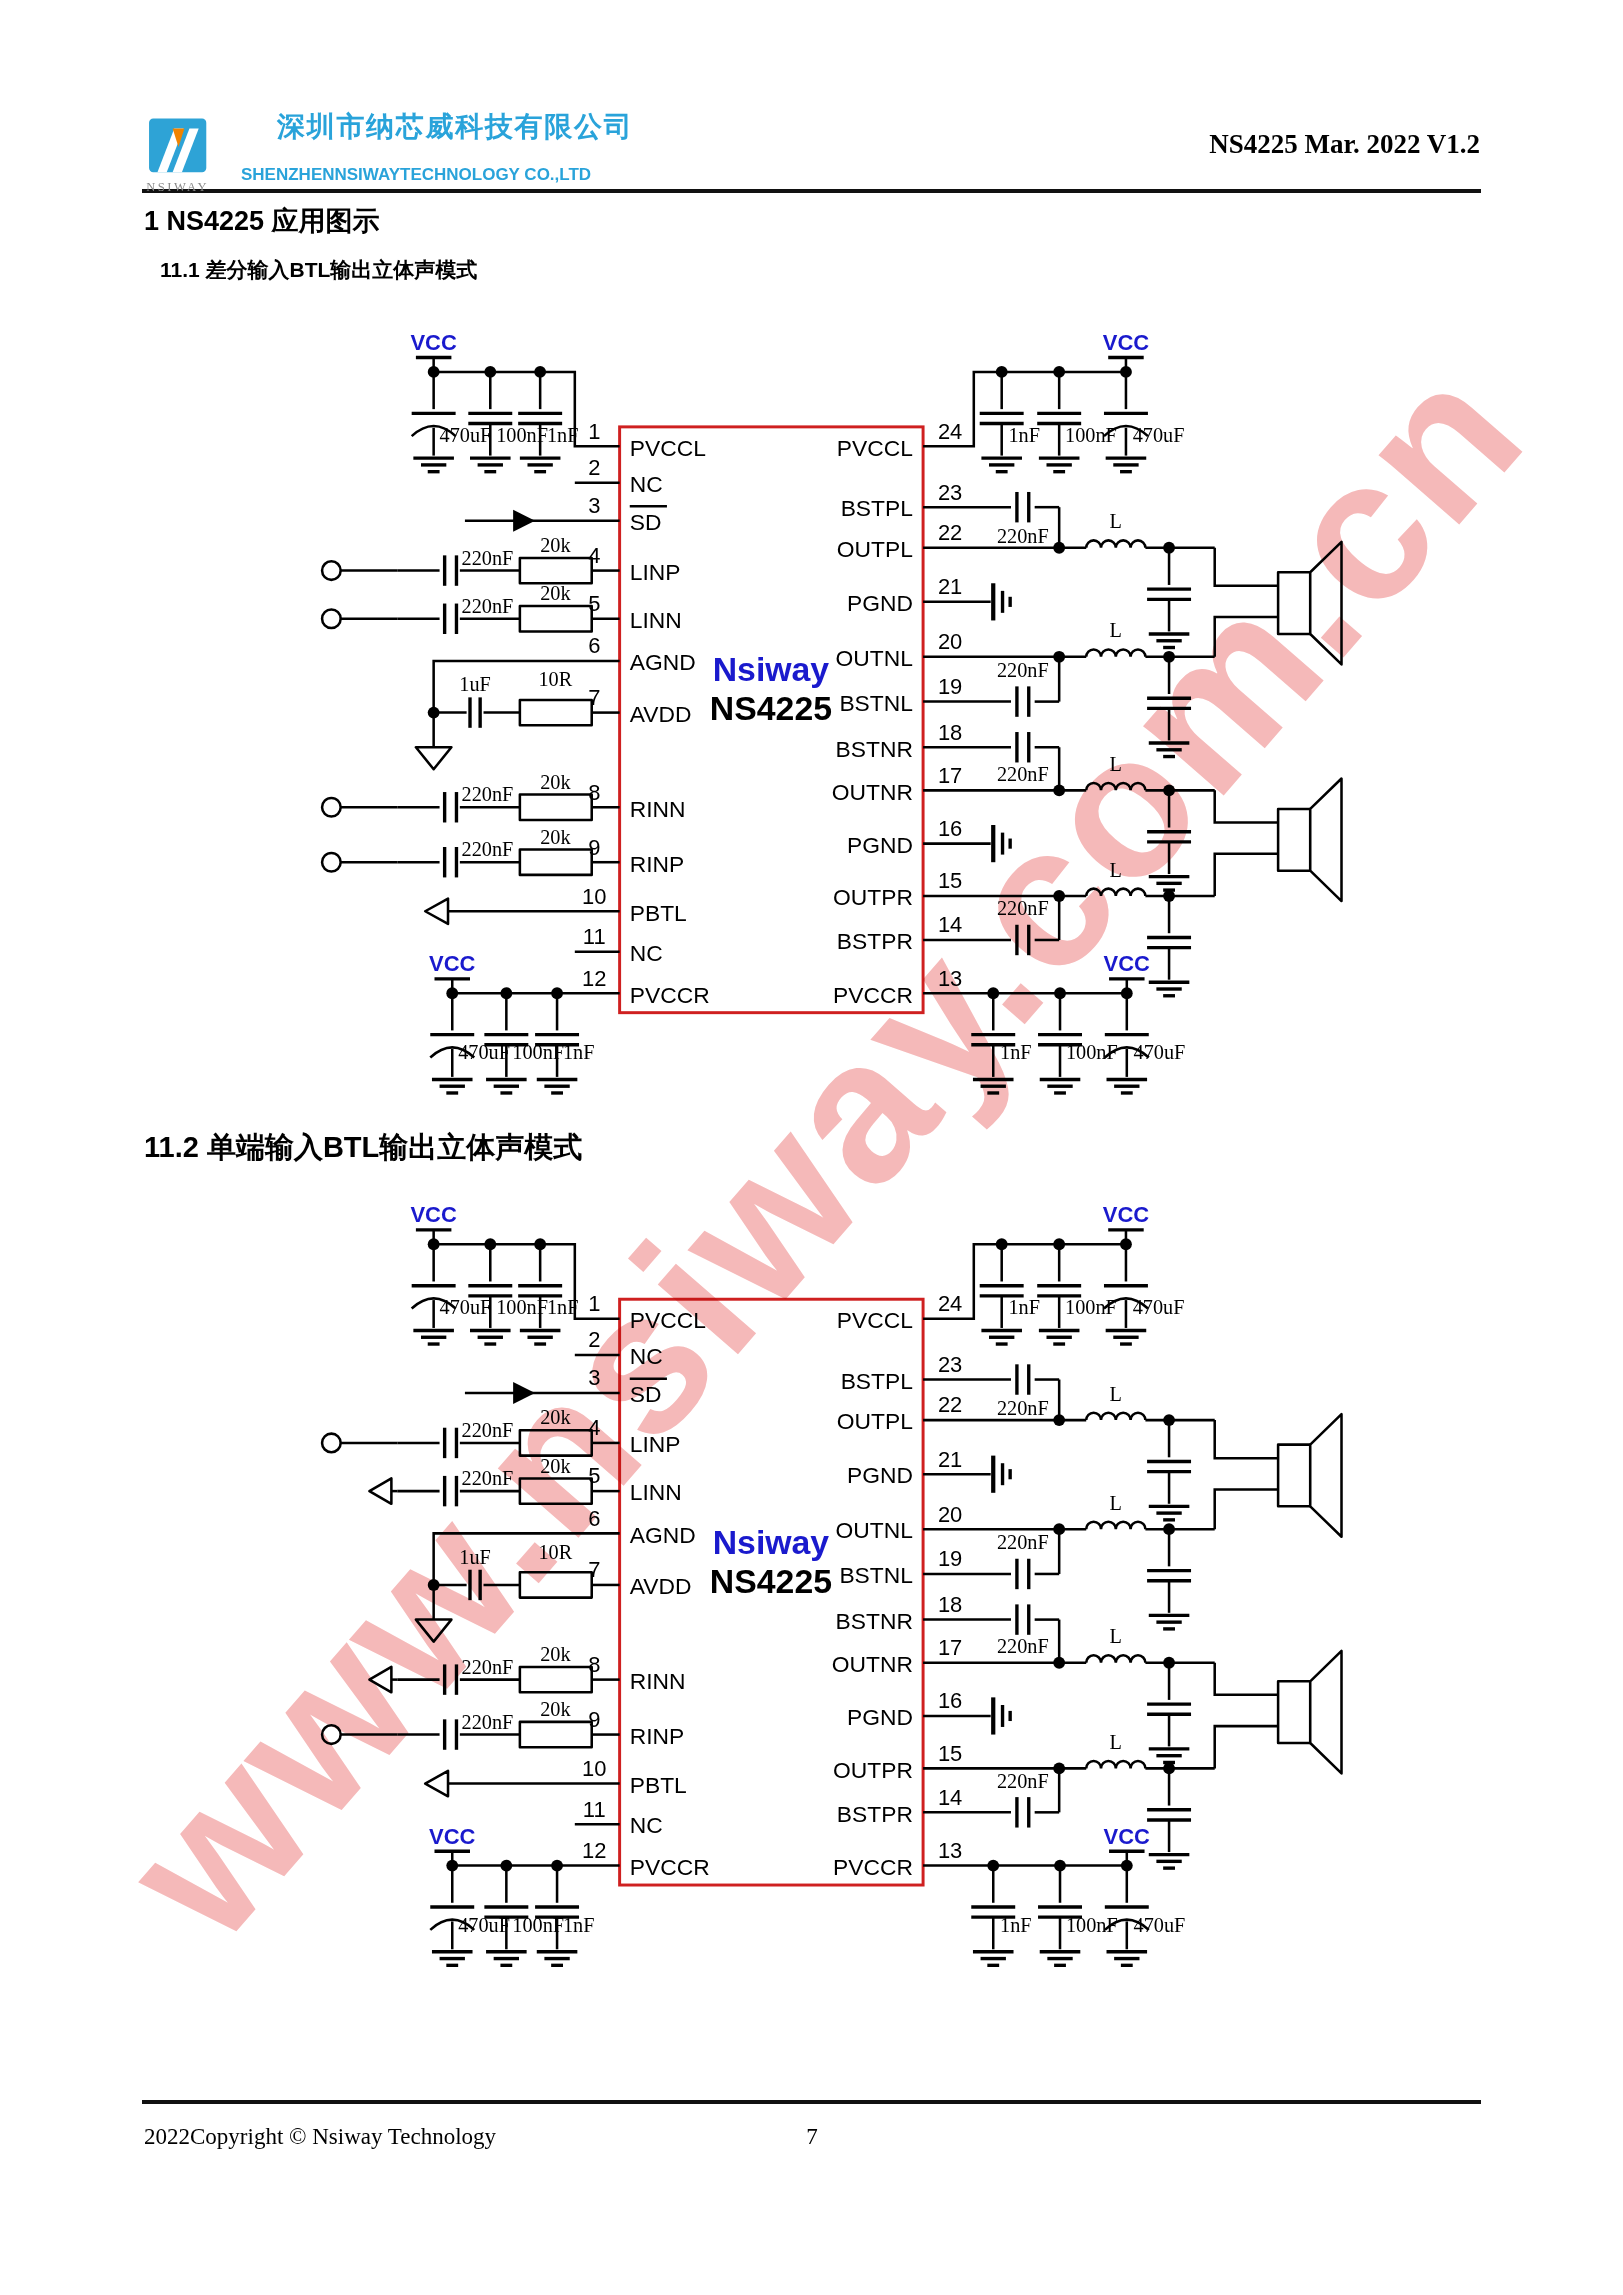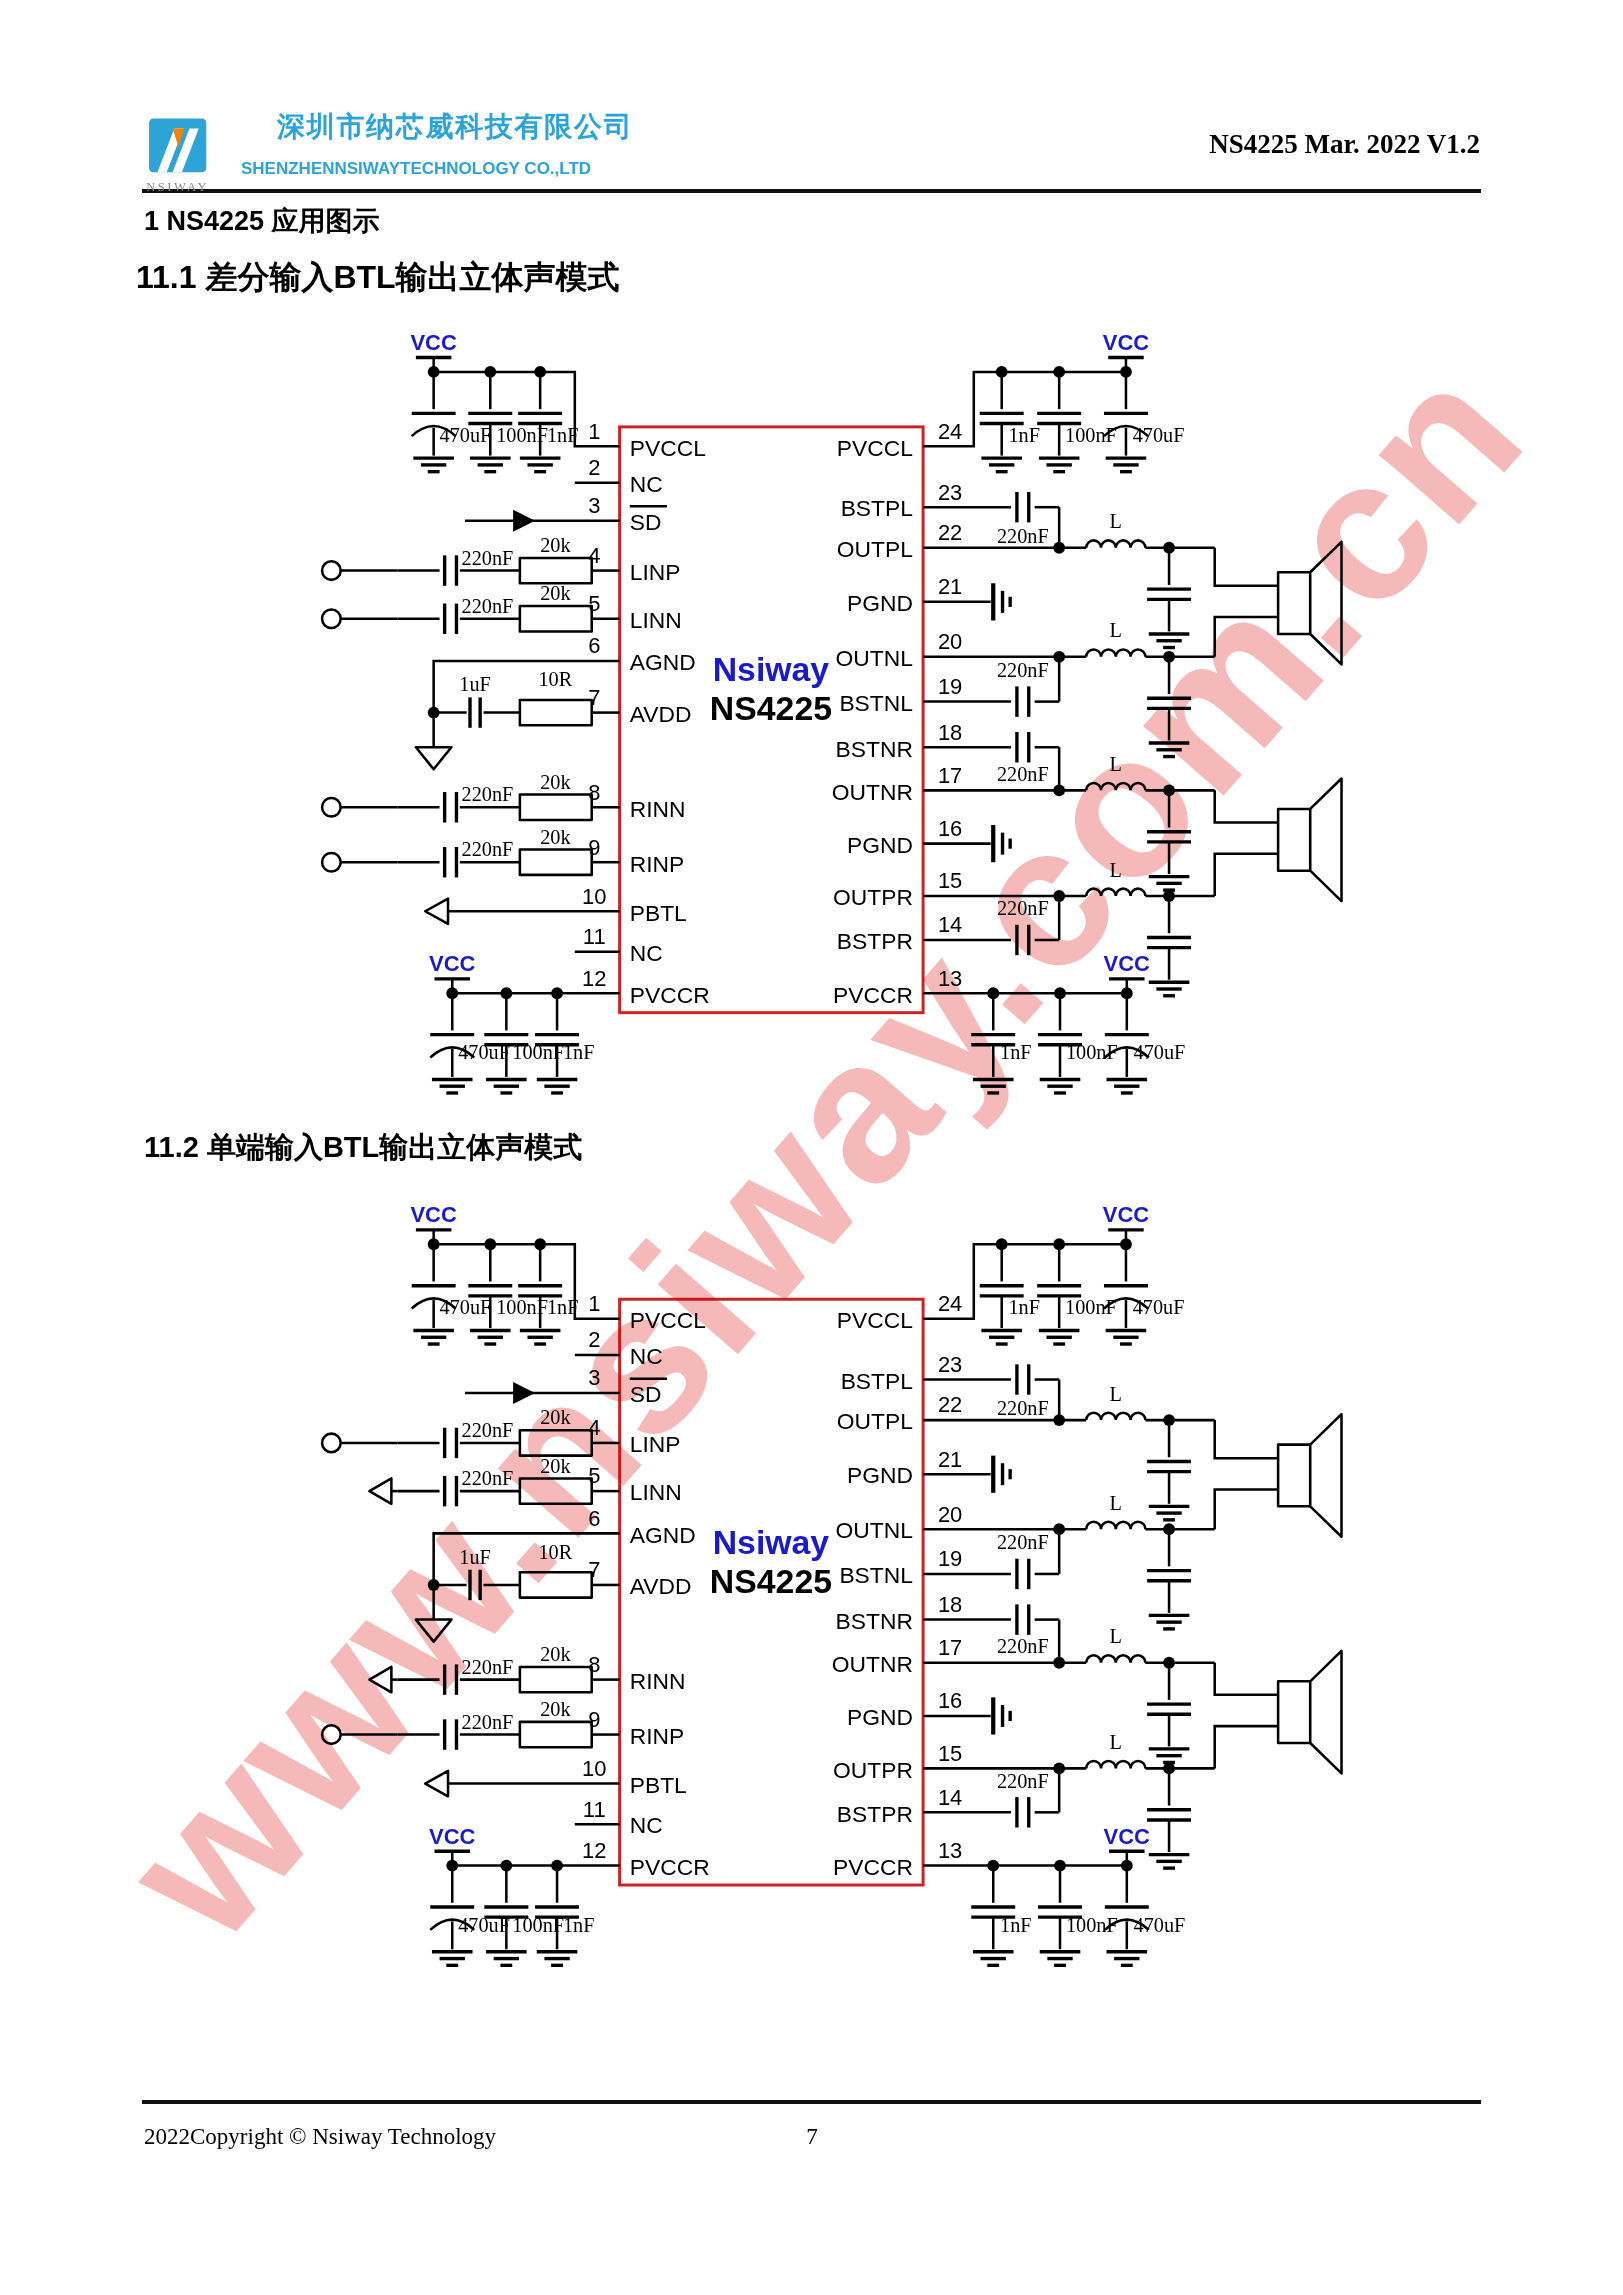"SHENZHENNSIWAYTECHNOLOGY CO.,LTD" .company .en { margin-top: 13px -> 19px }
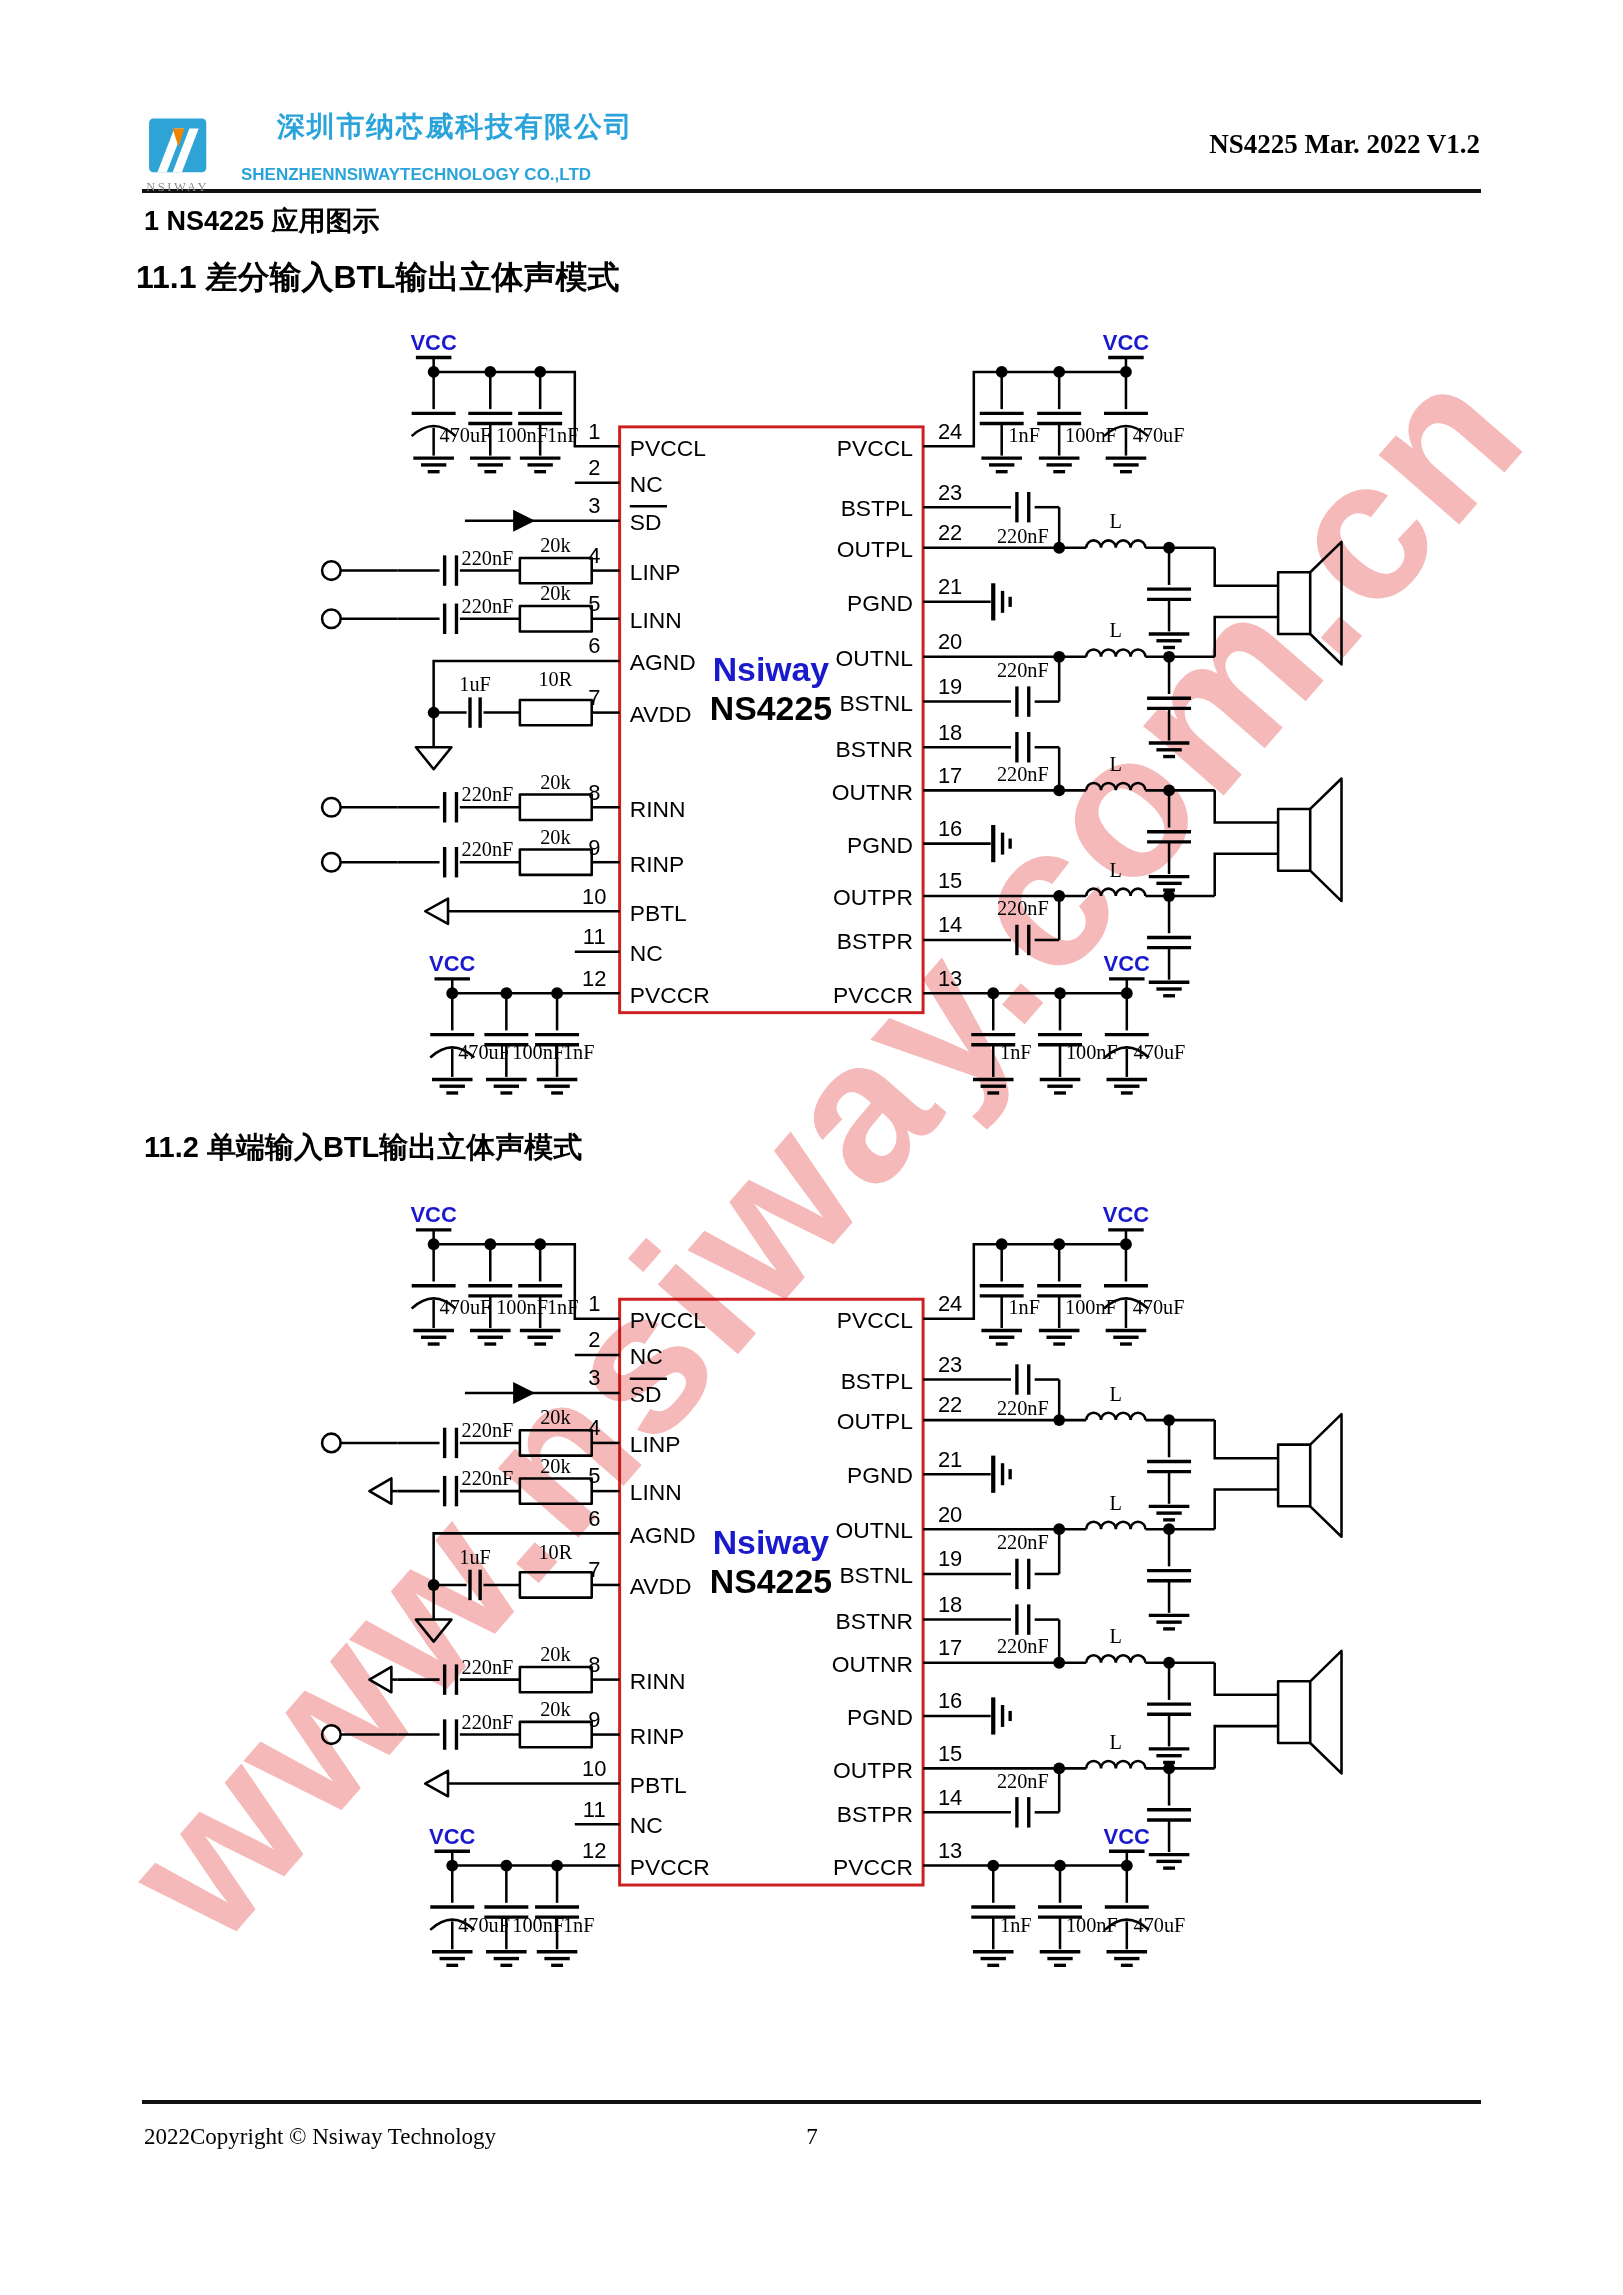"11.1 差分输入BTL输出立体声模式" .h2a { font-size: 32px -> 21px; left: 136px -> 160px }
